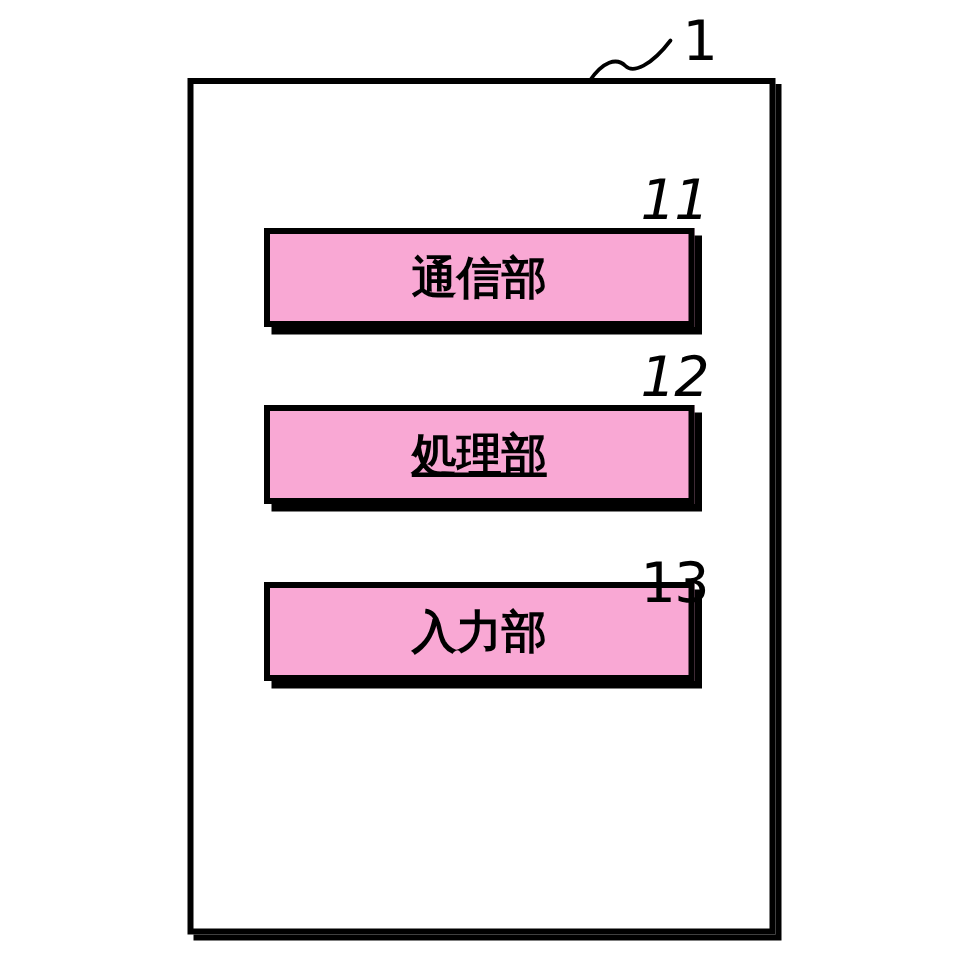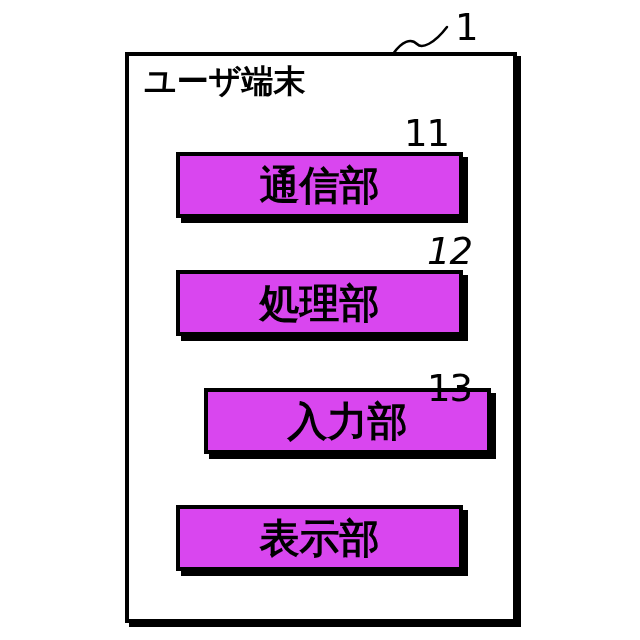"ユーザ端末" div.outer-title { html: <div>ユーザ端末</div> -> none }
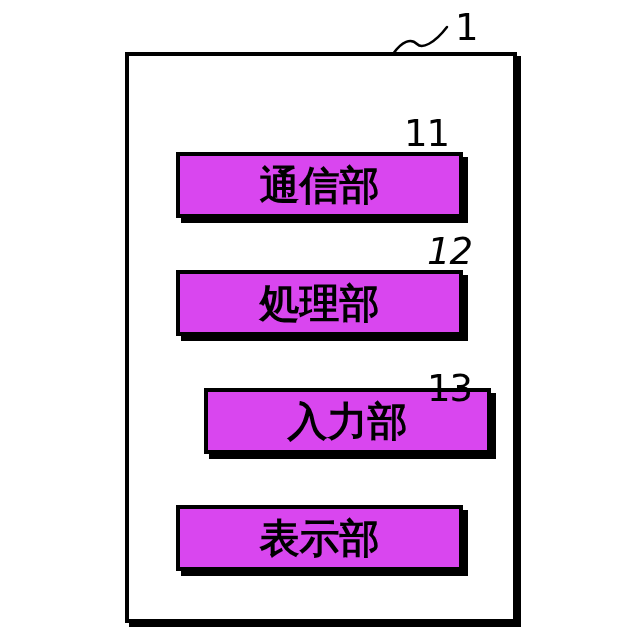"11" .ref-11 { font-style: none -> italic; left: 404px -> 427px }
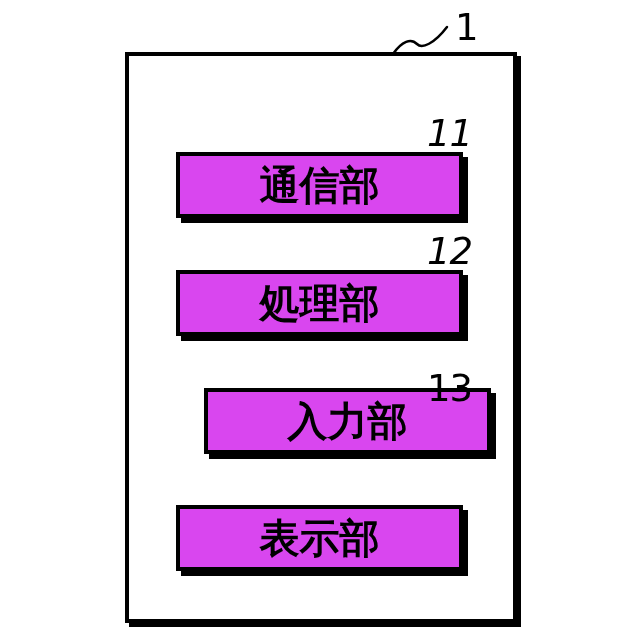"通信部" .unit-box { background: #d946ef -> #f9a8d4; font-size: 40px -> 30px }
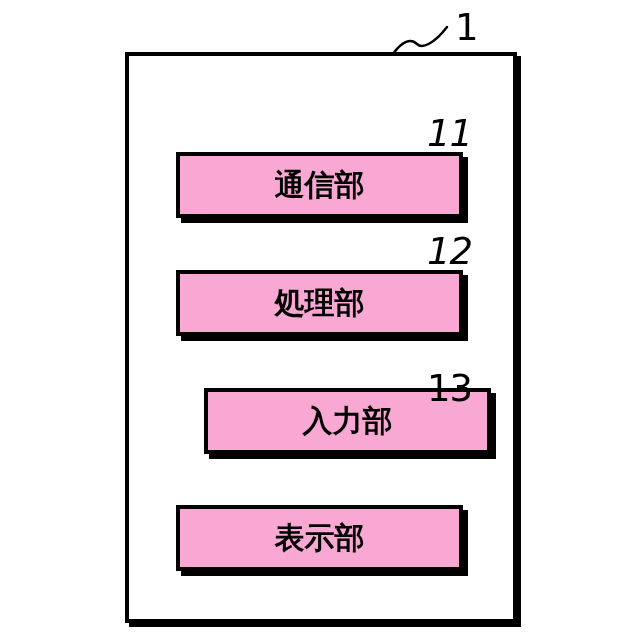"処理部" .unit-2 { text-decoration: none -> underline }
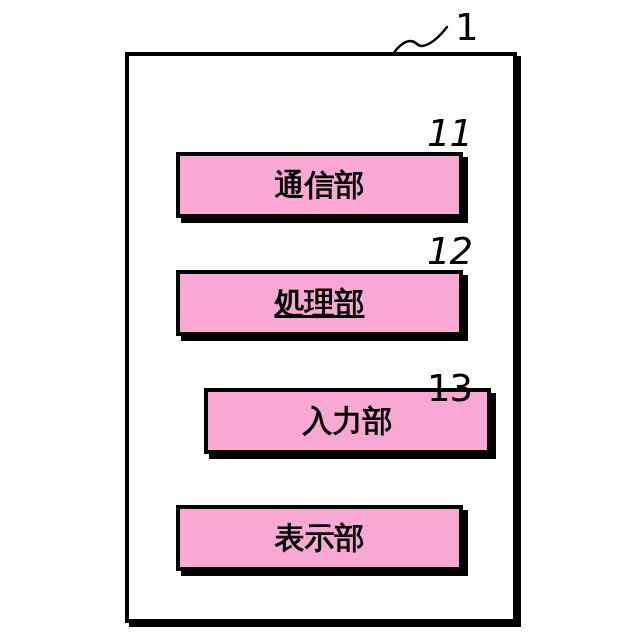"入力部" .unit-3 { margin-left: 28px -> none }
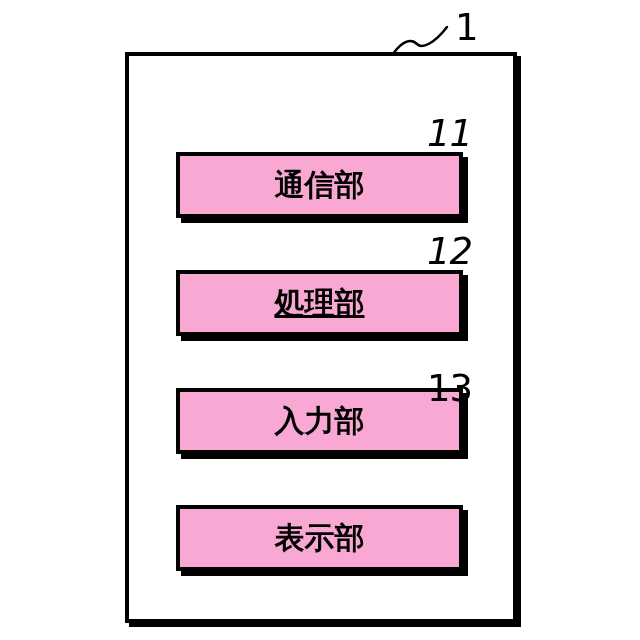"表示部" div.unit-box { html: <div> <span>表示部</span> </div> -> none }
